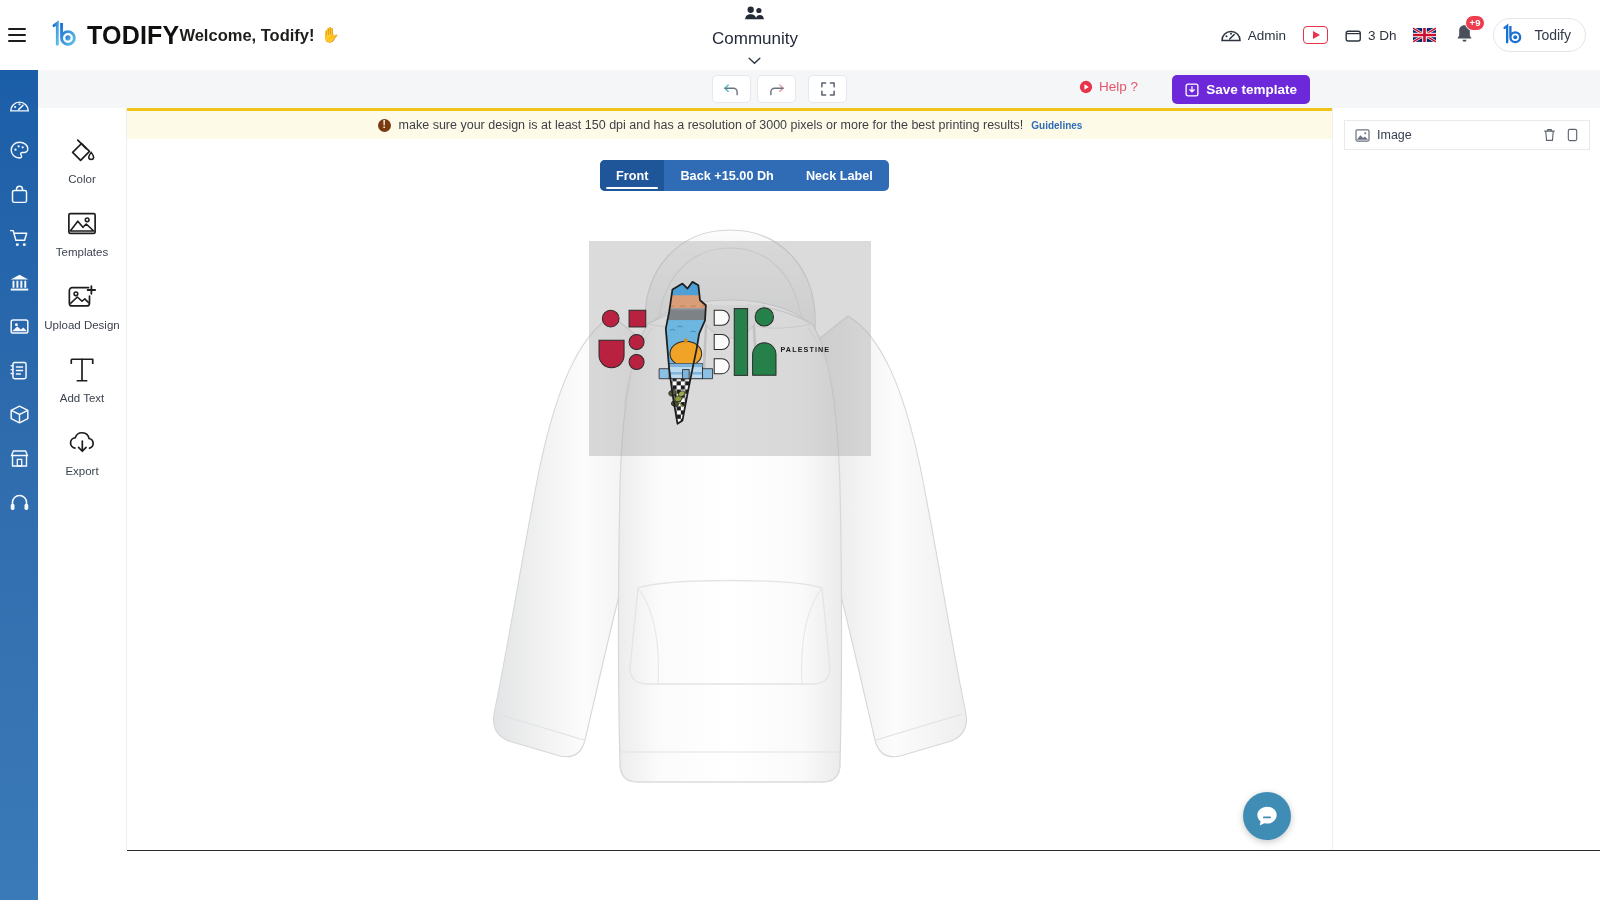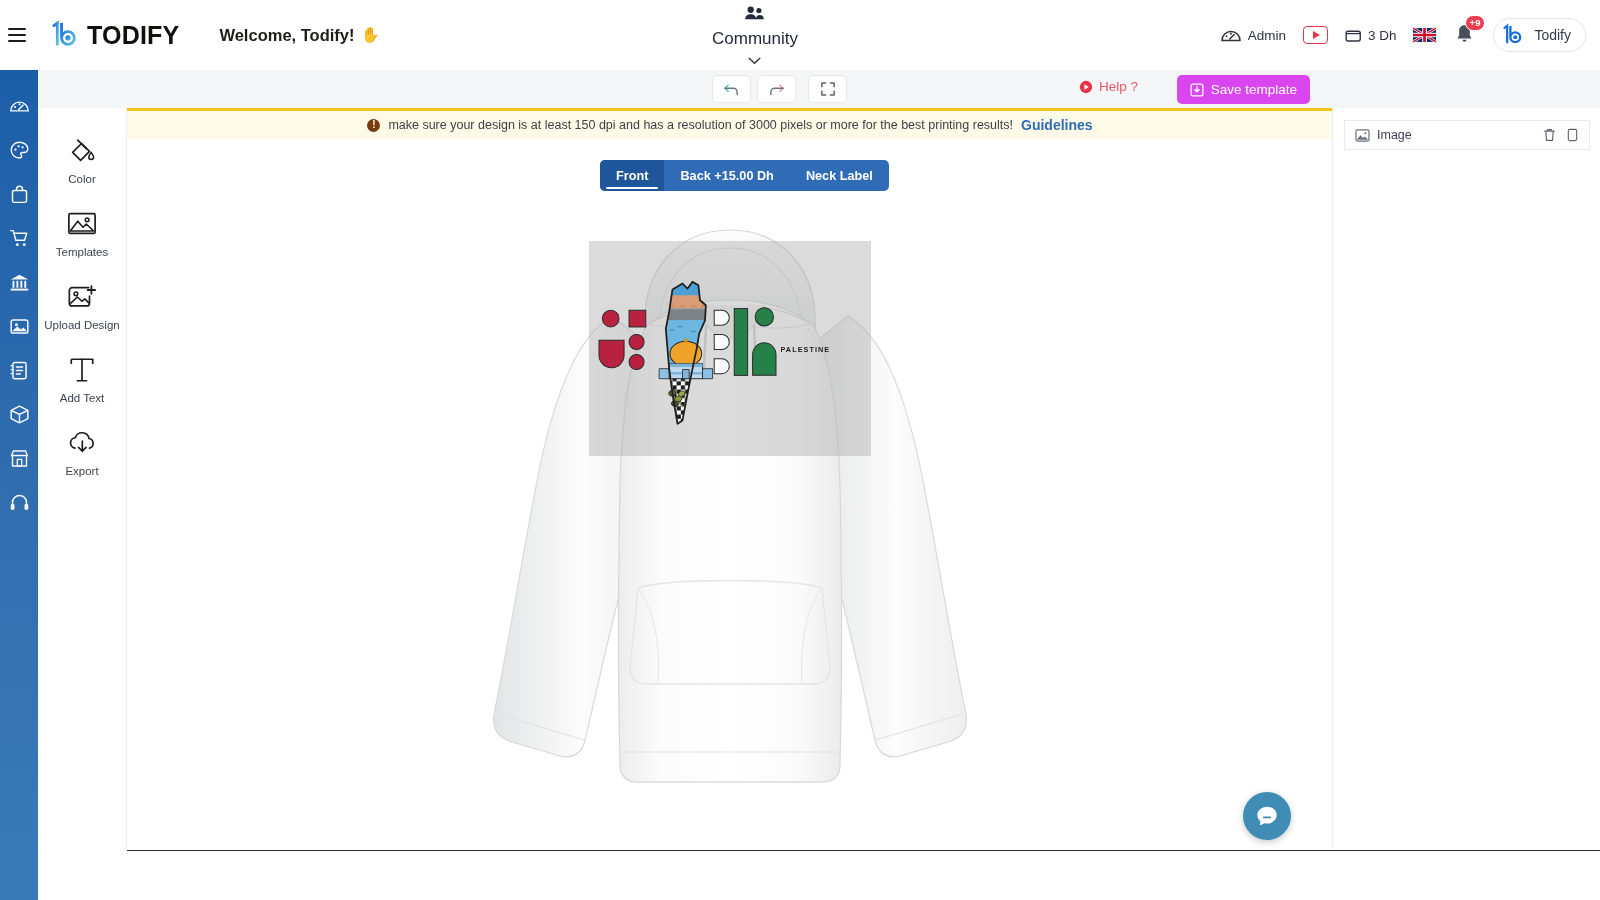"Welcome, Todify!" .welcome { margin-left: 40px -> none }
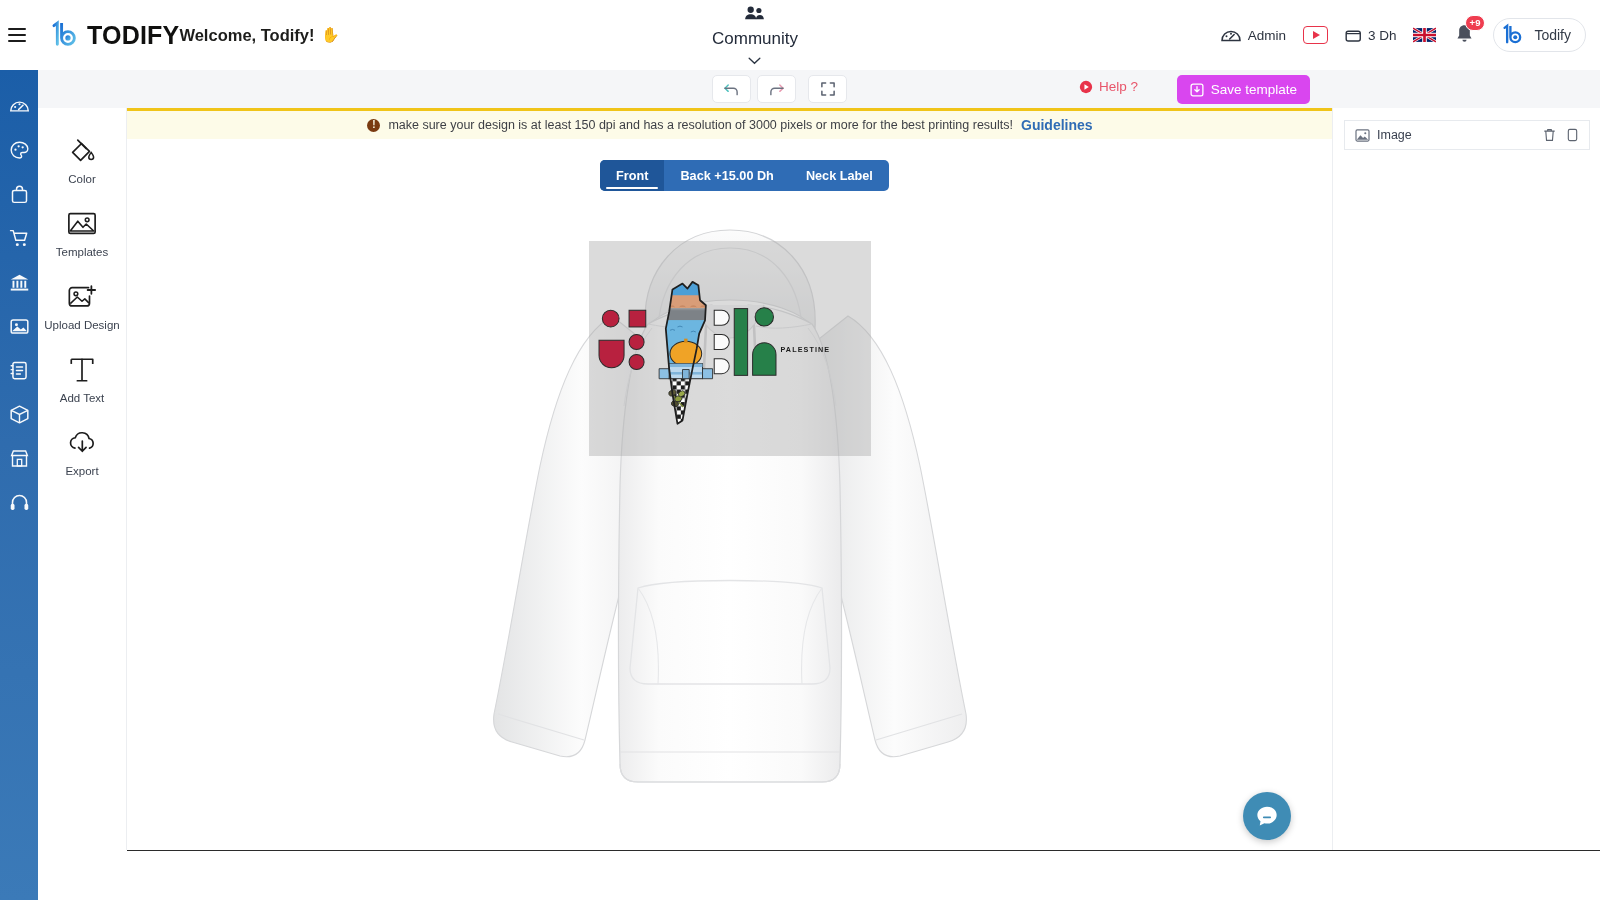"Save template" .savebtn { background: #d946ef -> #6d28d9; font-weight: 400 -> 700 }
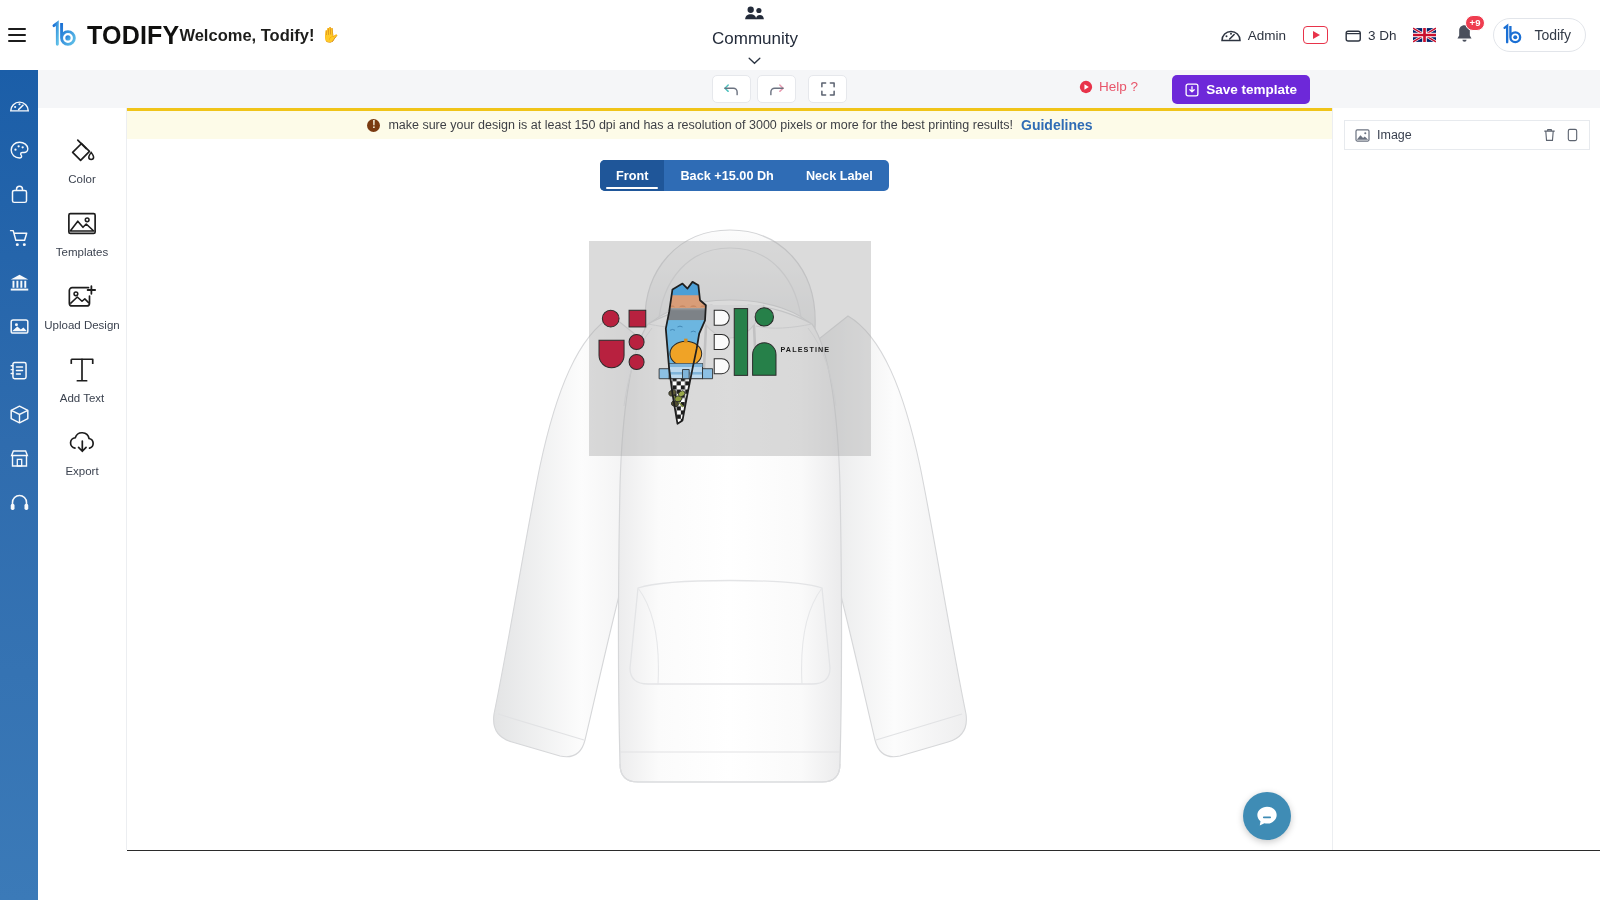"Guidelines" .notice .nlink { font-size: 14px -> 10px }
